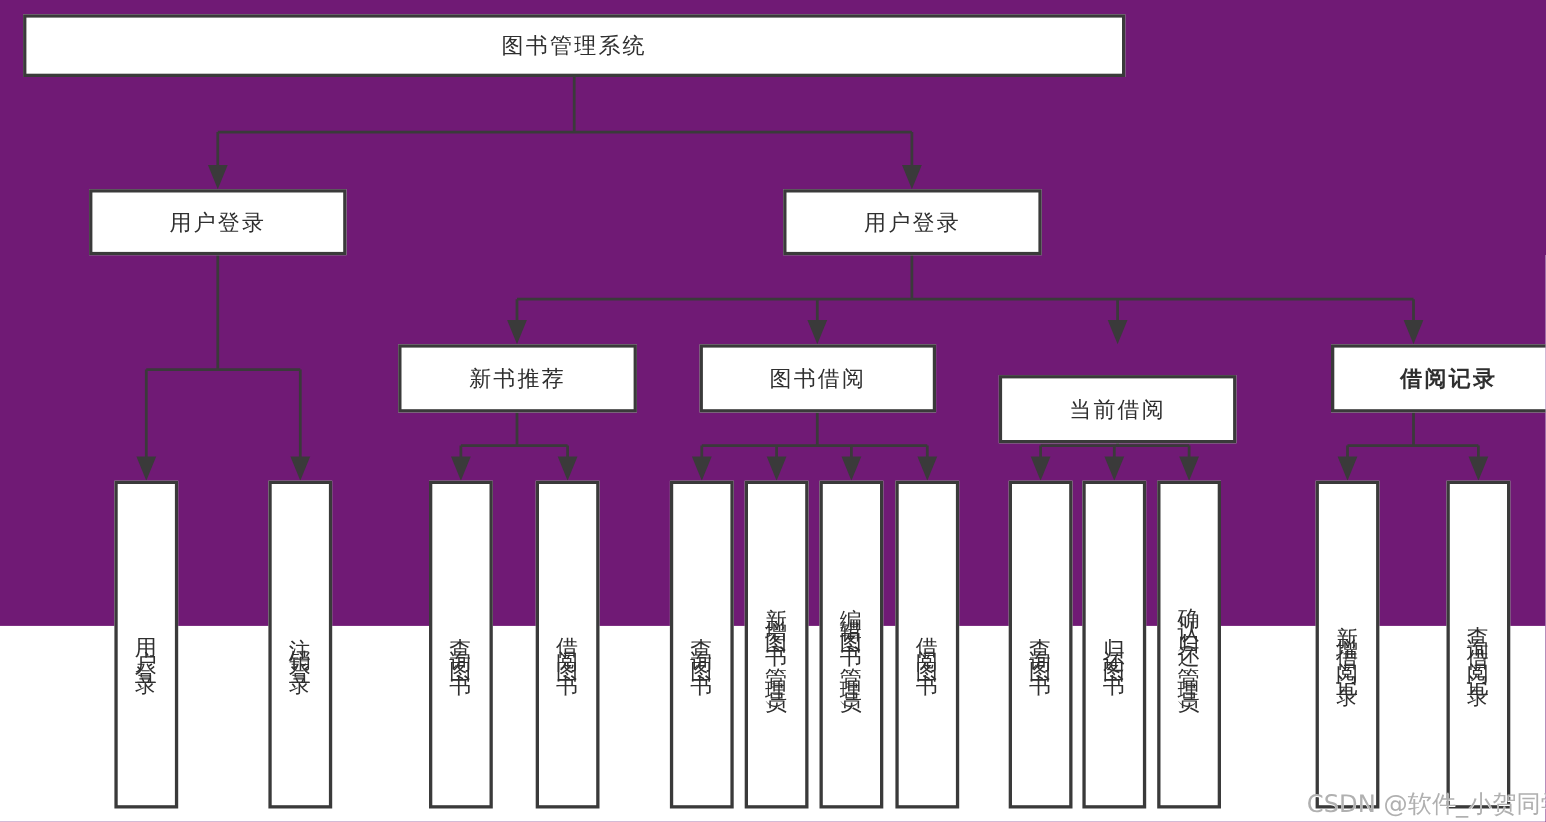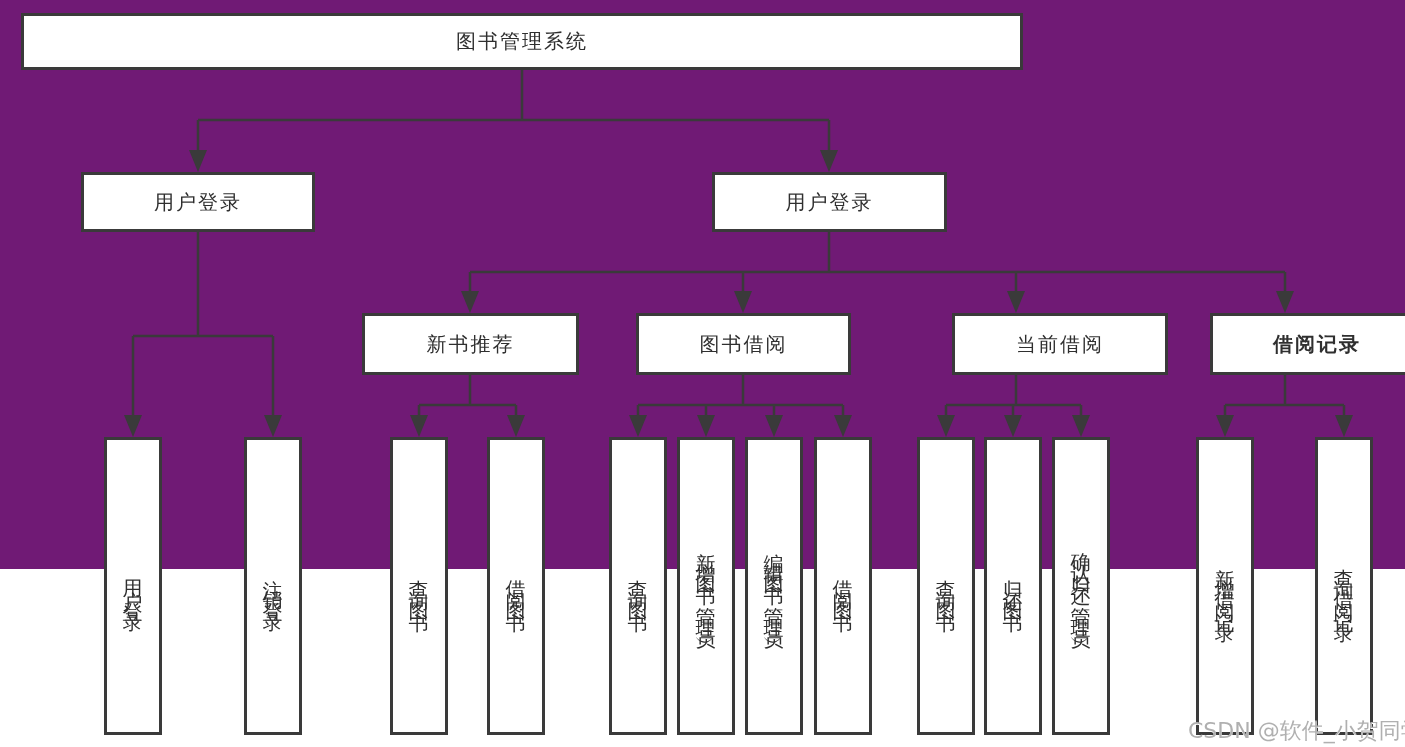"当前借阅" .n-l3c { left: 952px -> 908px; margin-top: none -> 28px }
